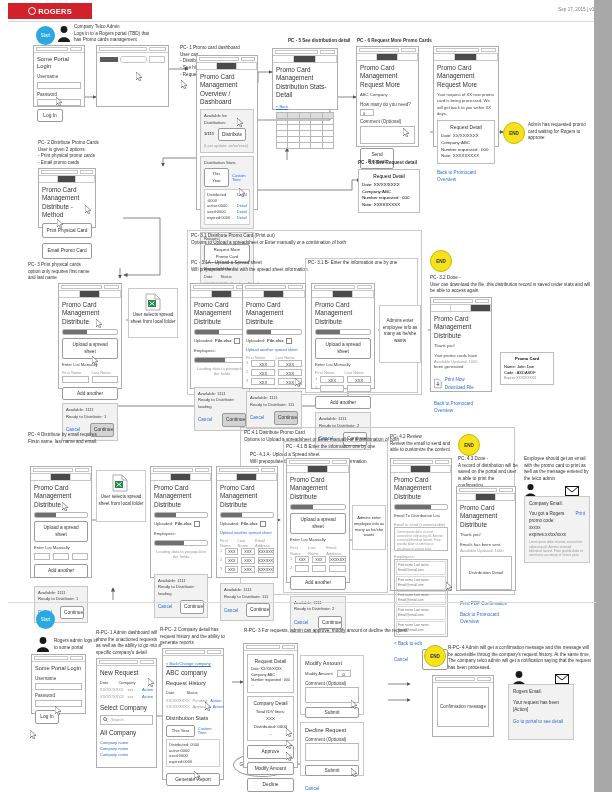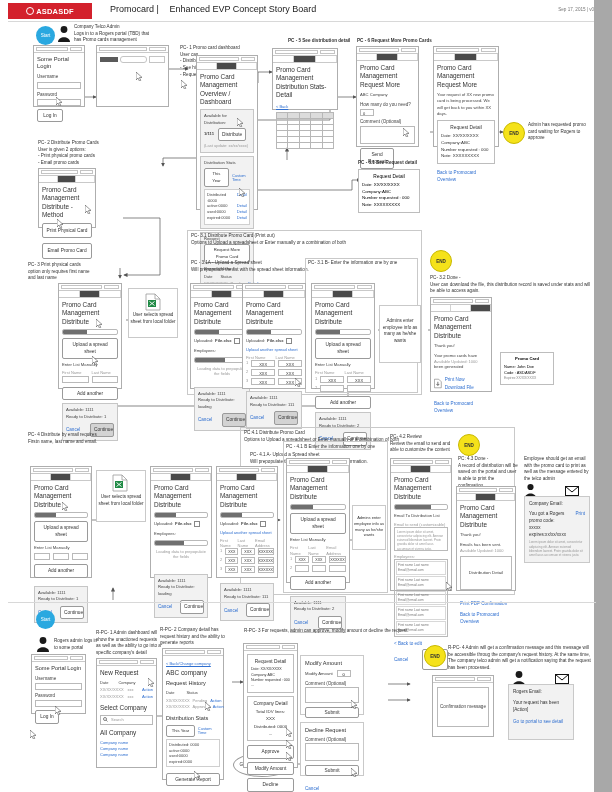"ASDASDF" span { text: ASDASDF -> ROGERS }
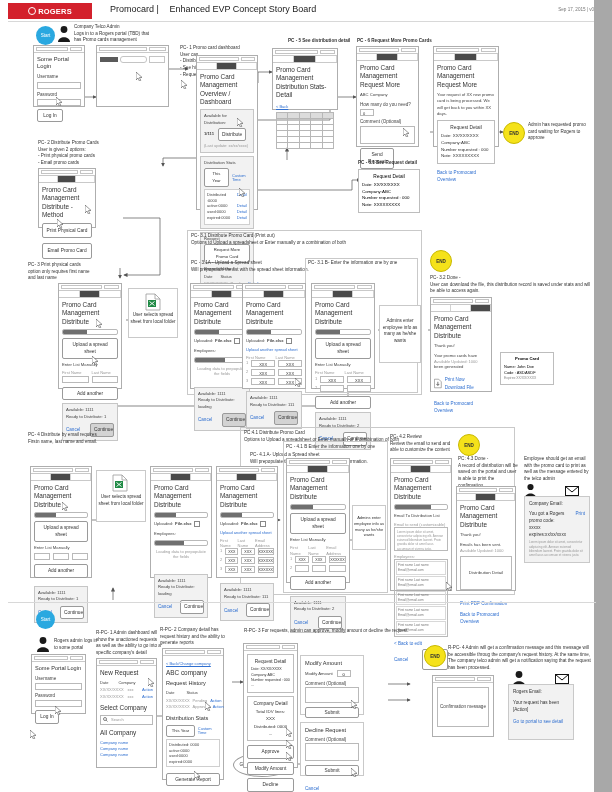"Promocard | Enhanced EVP Concept" div { html: <div> <span>Promocard |</span> <span> </span> <span>Enhanced EVP Concept Story Board</span> </div> -> none }
